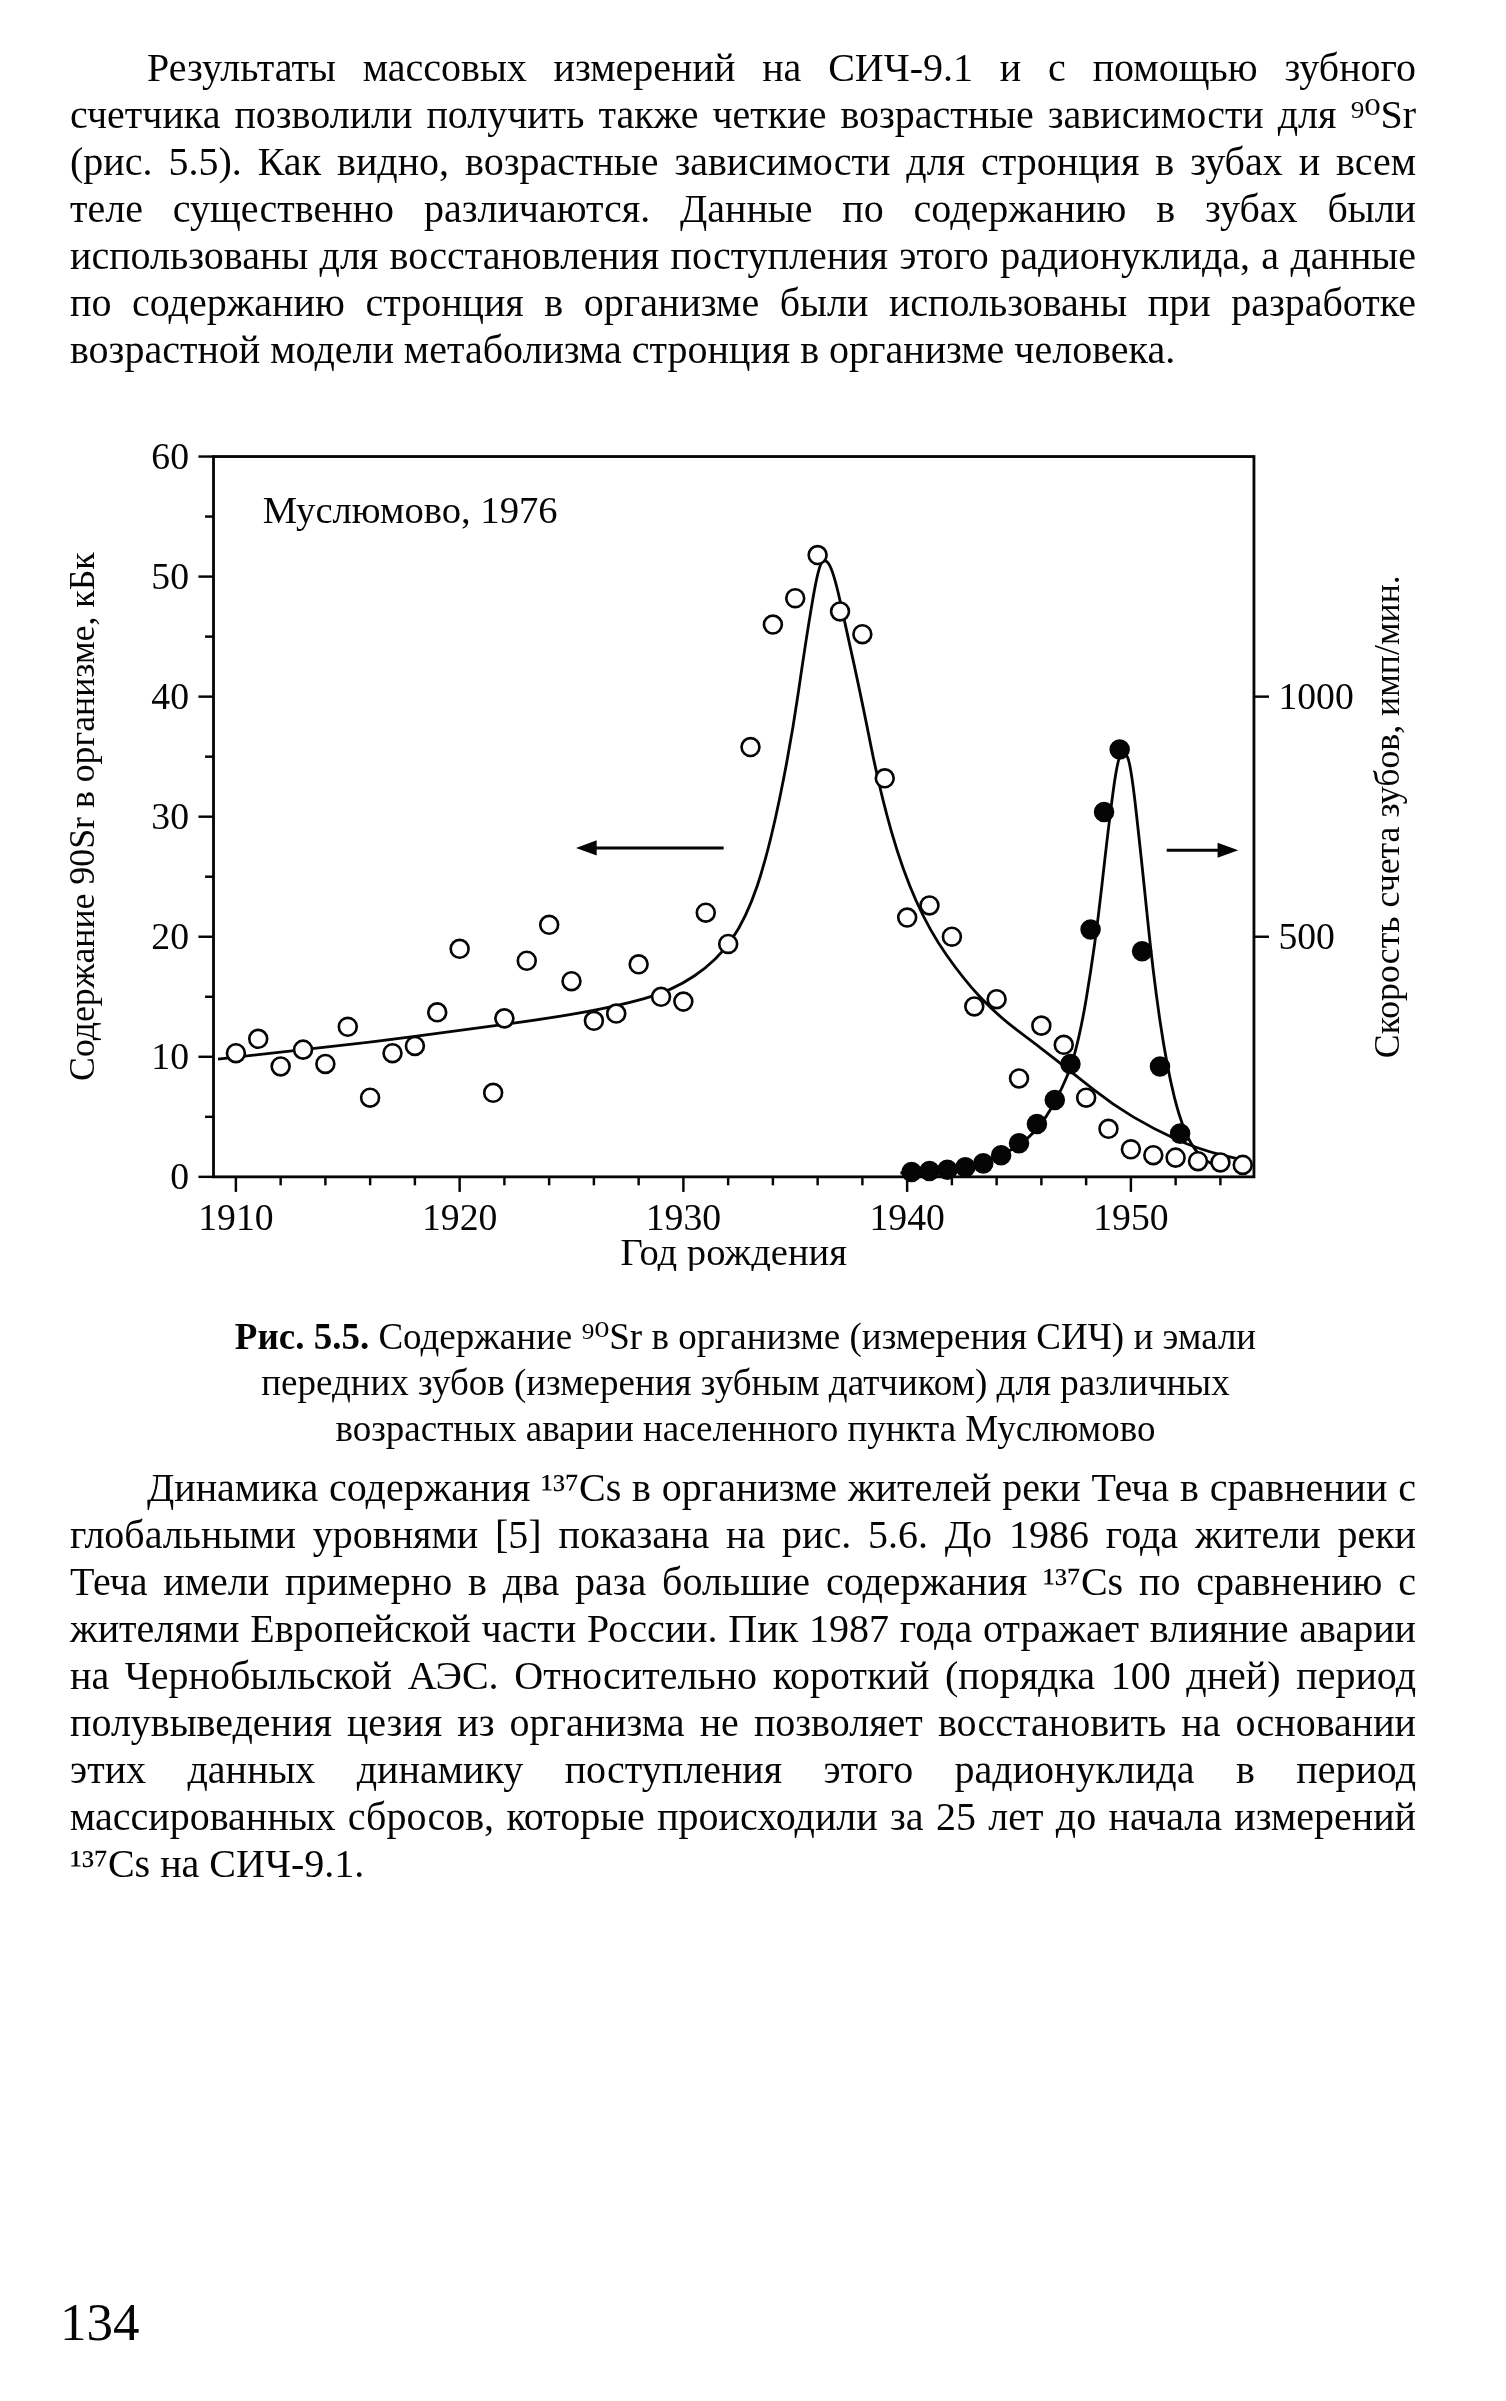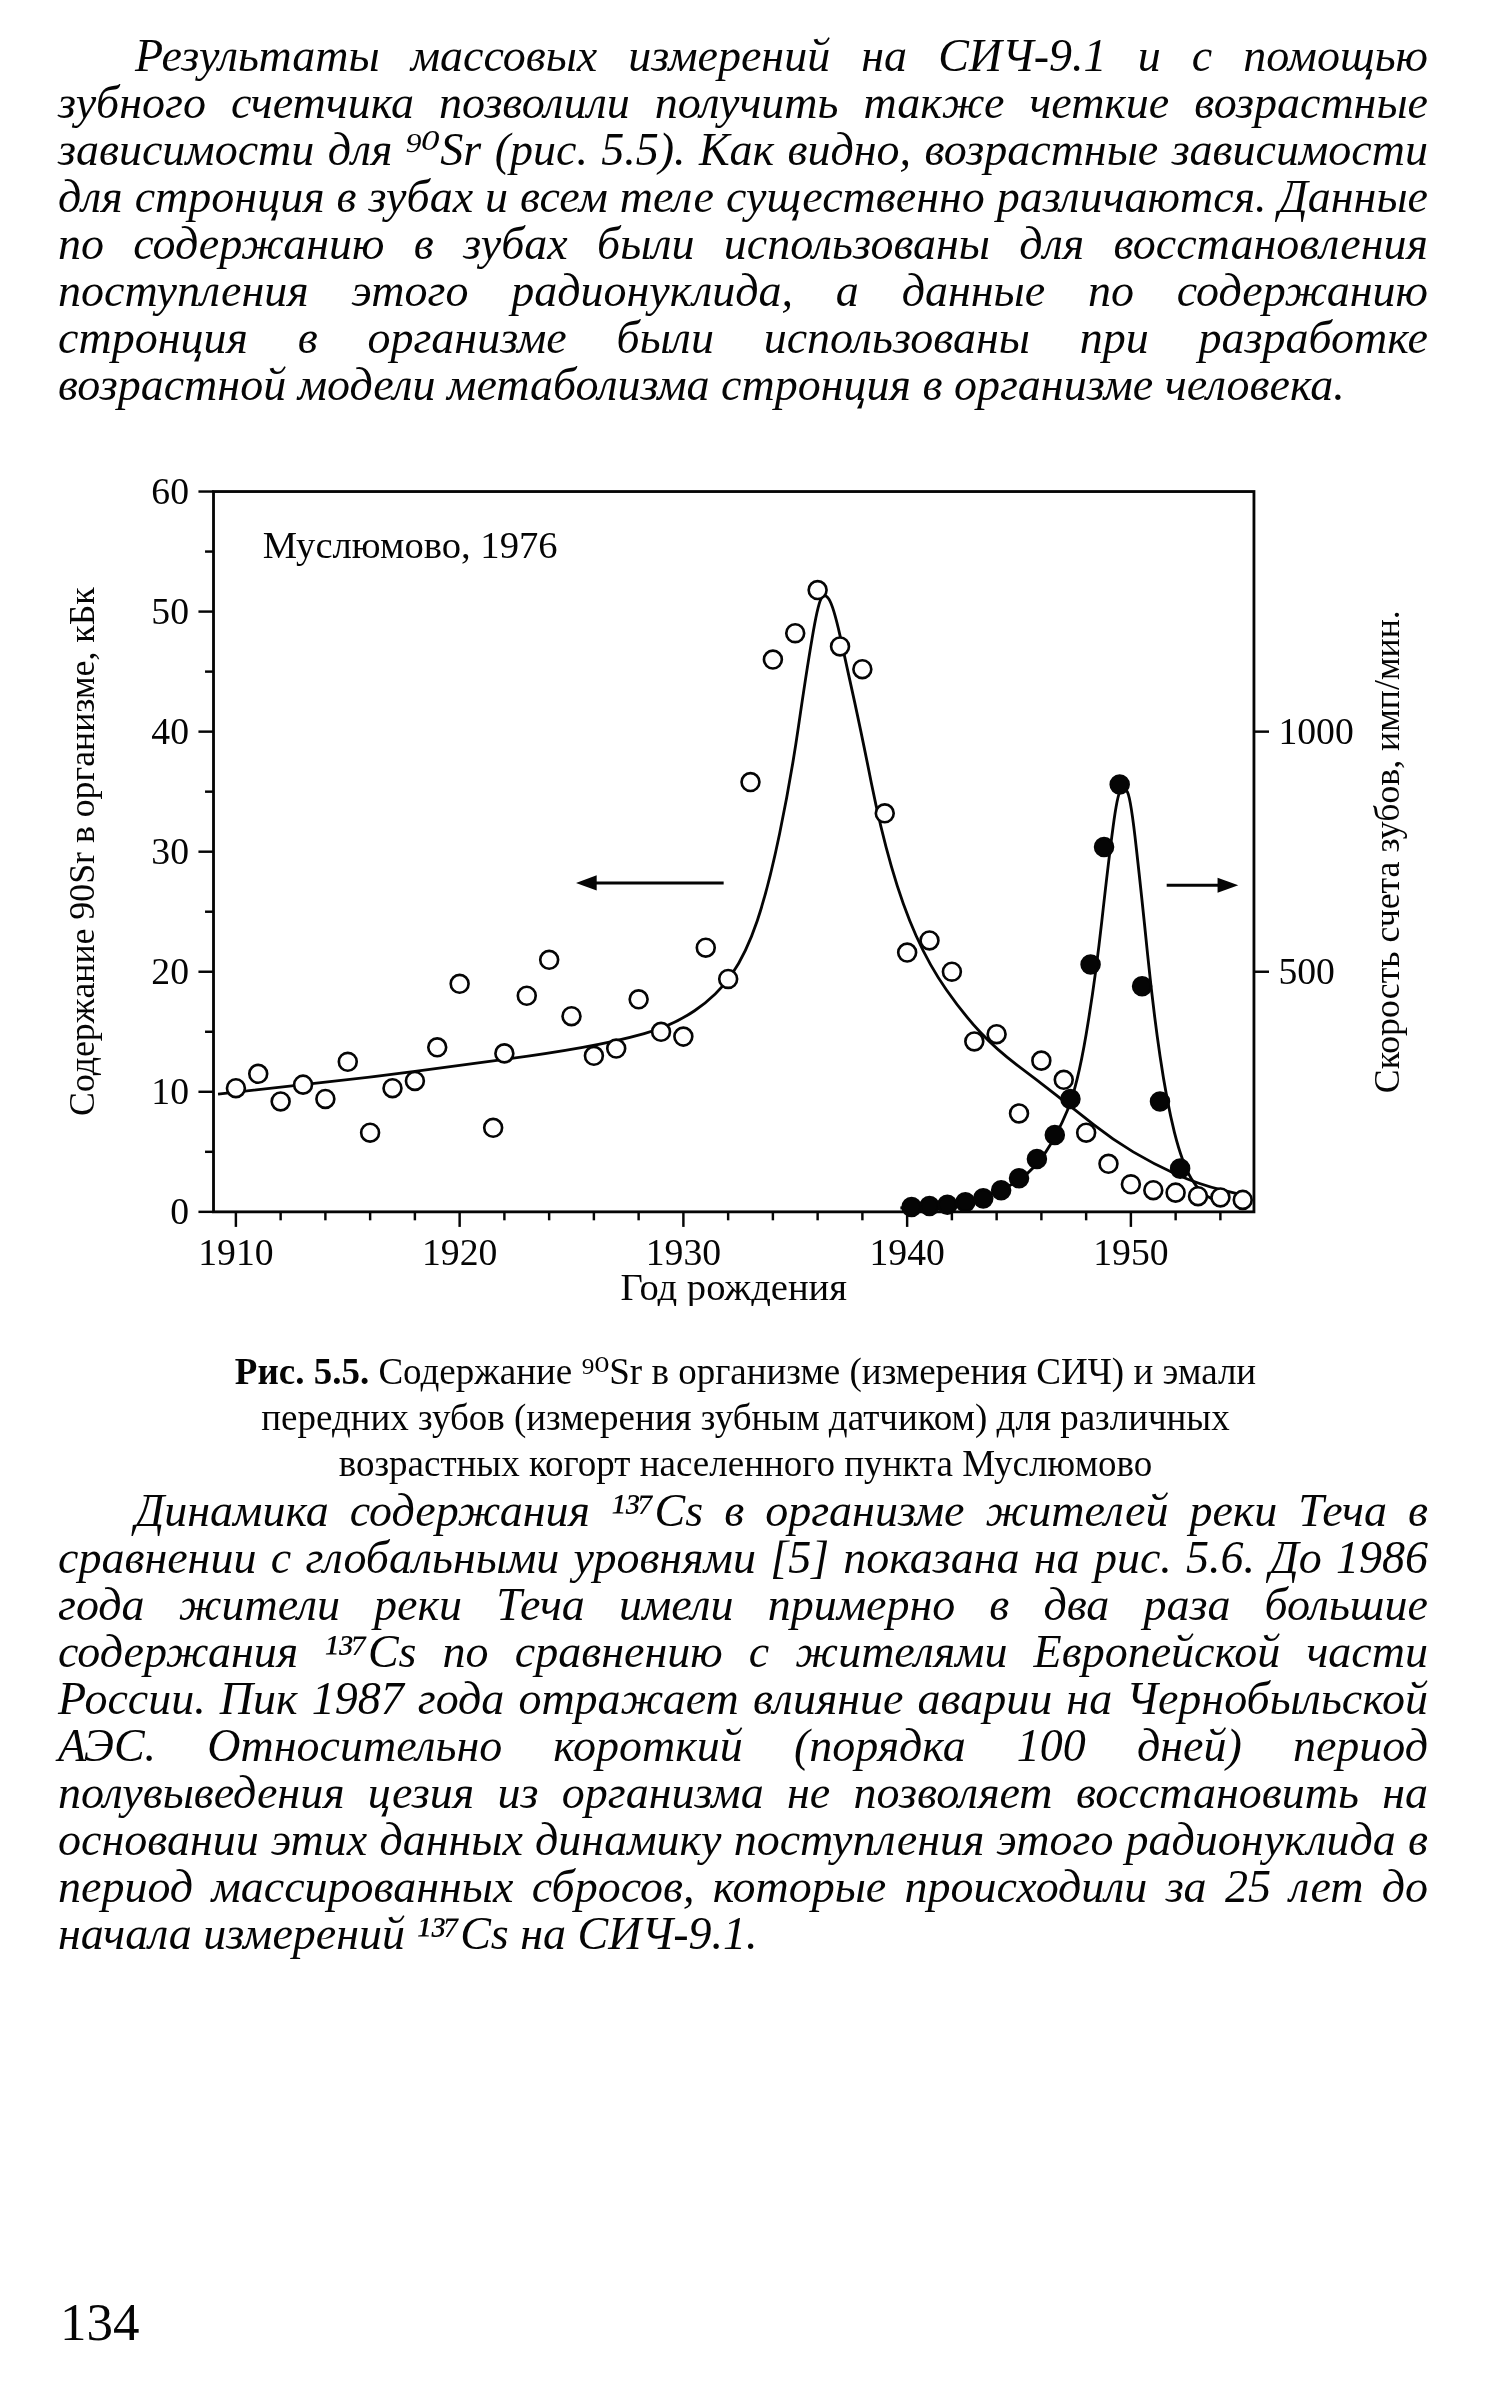"Результаты массовых измерений на СИЧ-9.1" p.body-text { font-size: 46px -> 40px; font-style: italic -> none; margin: 0 -> 12px }
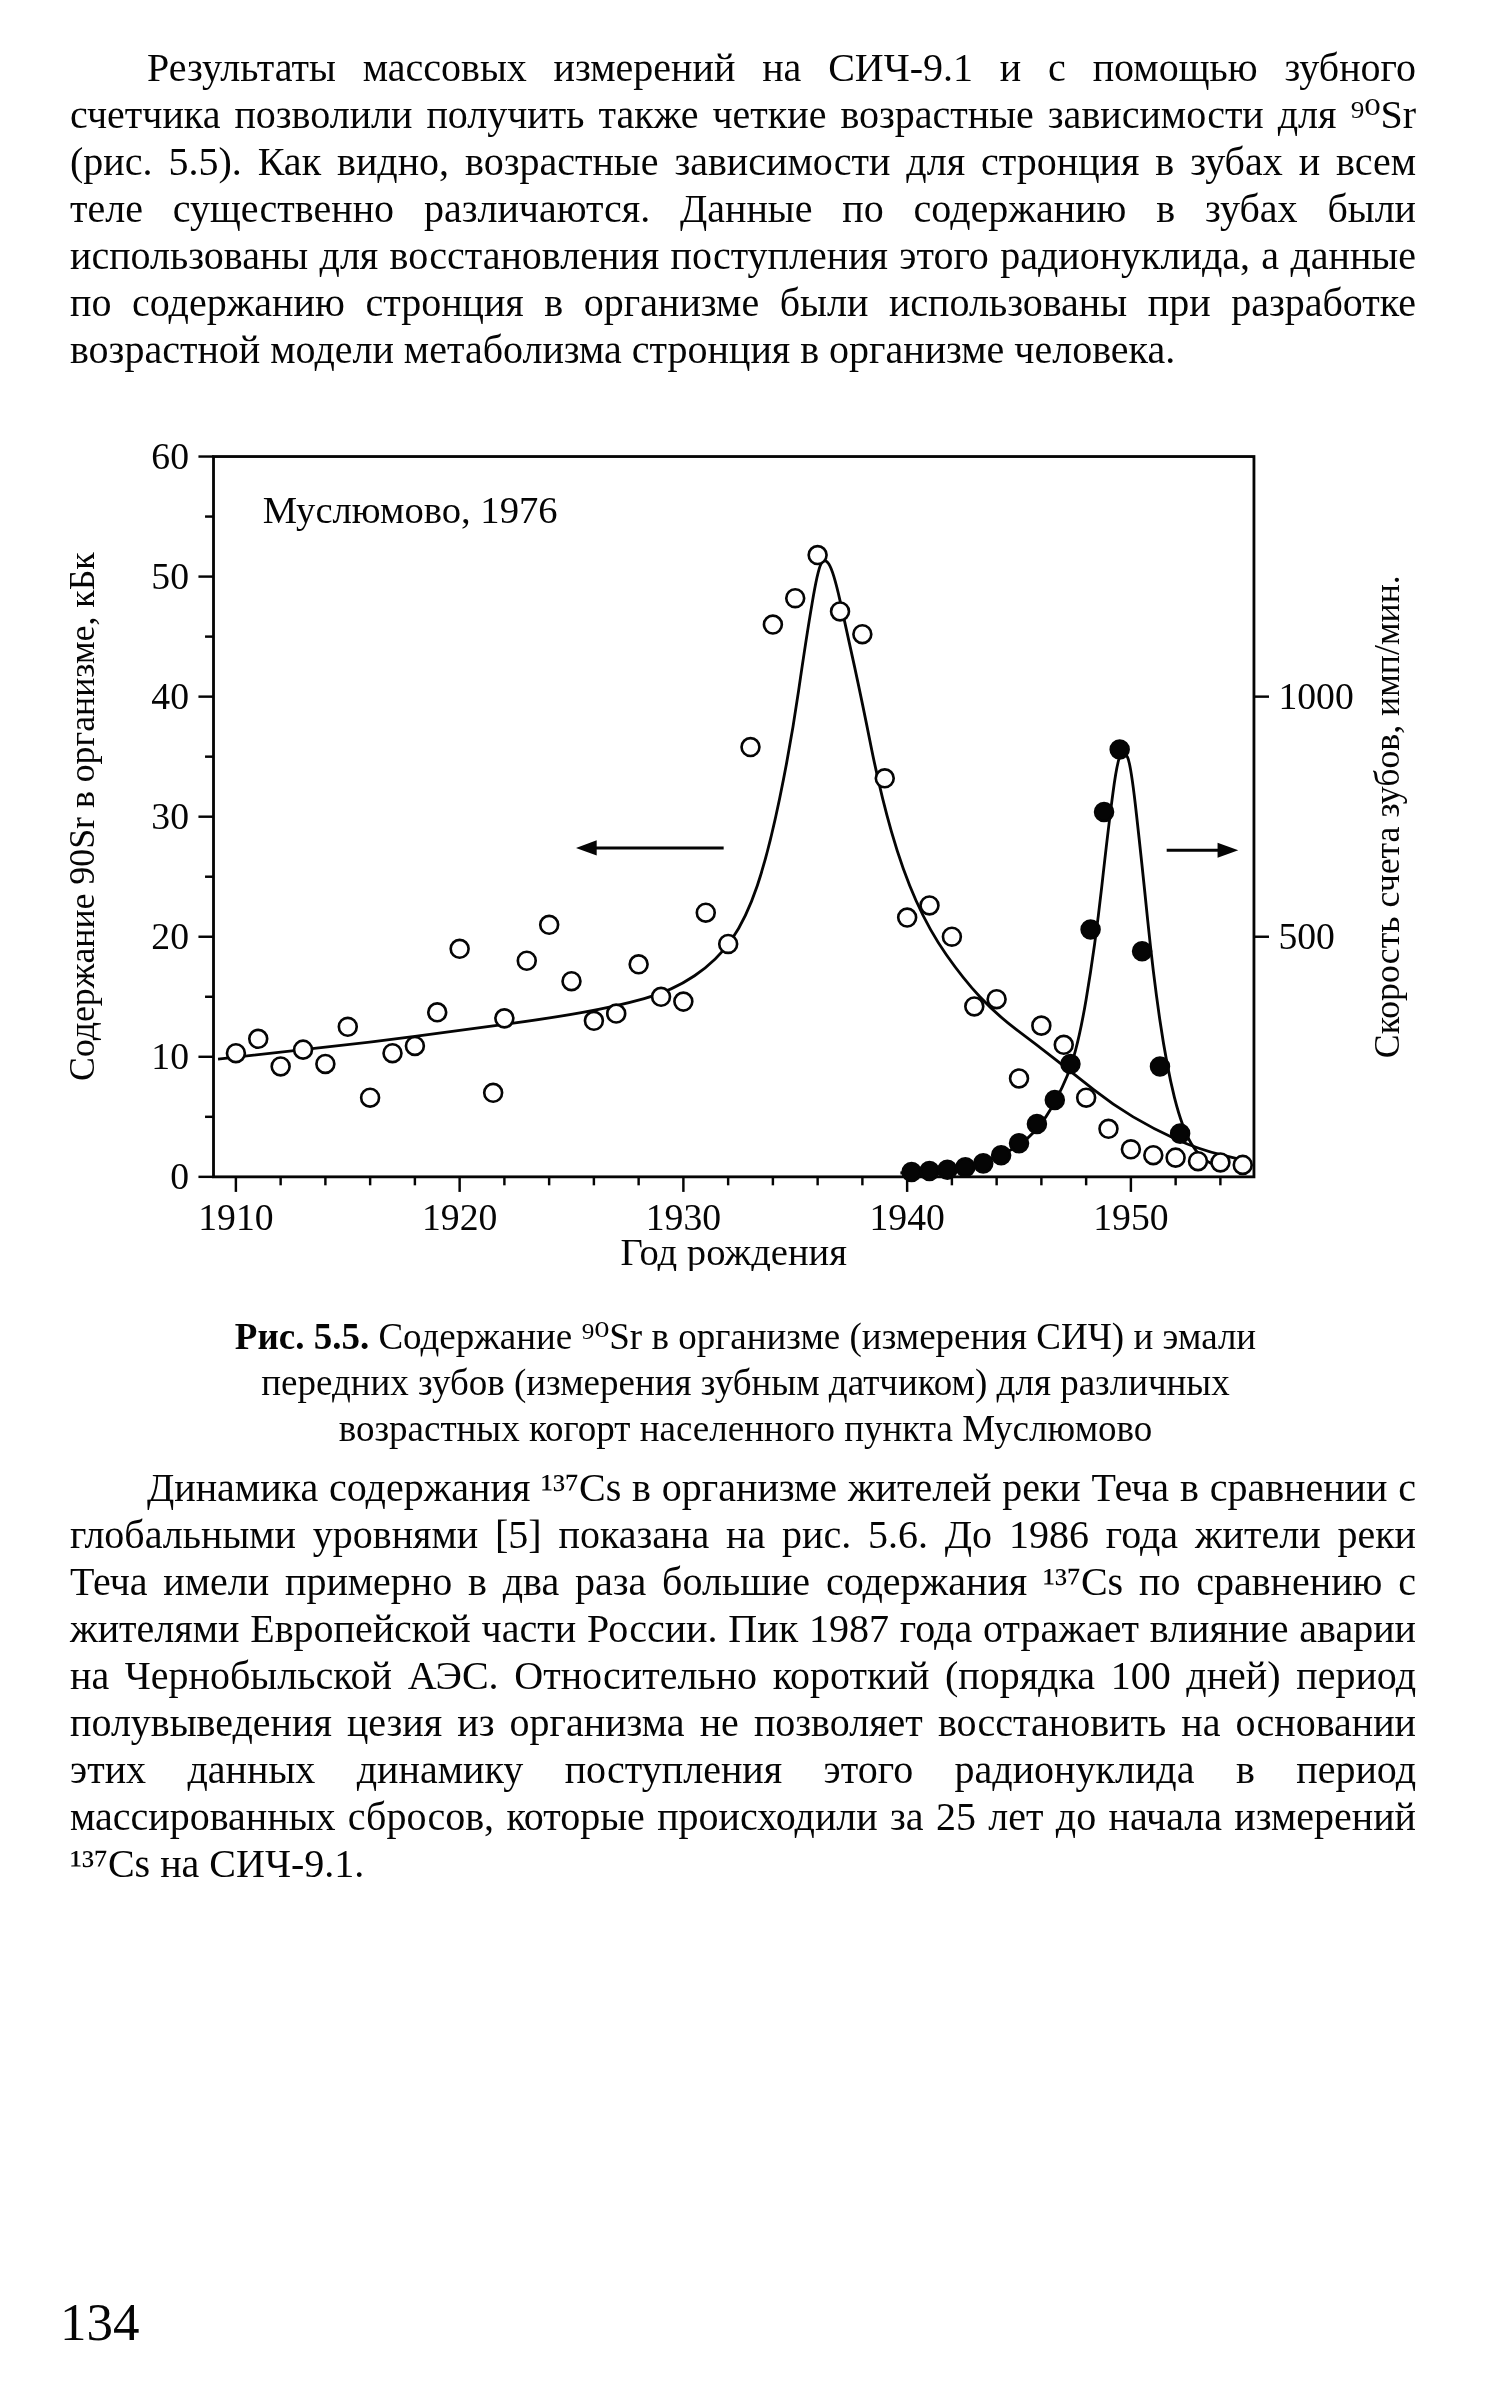"Содержание ⁹⁰Sr в организме (измерения" span { text: когорт -> аварии }
